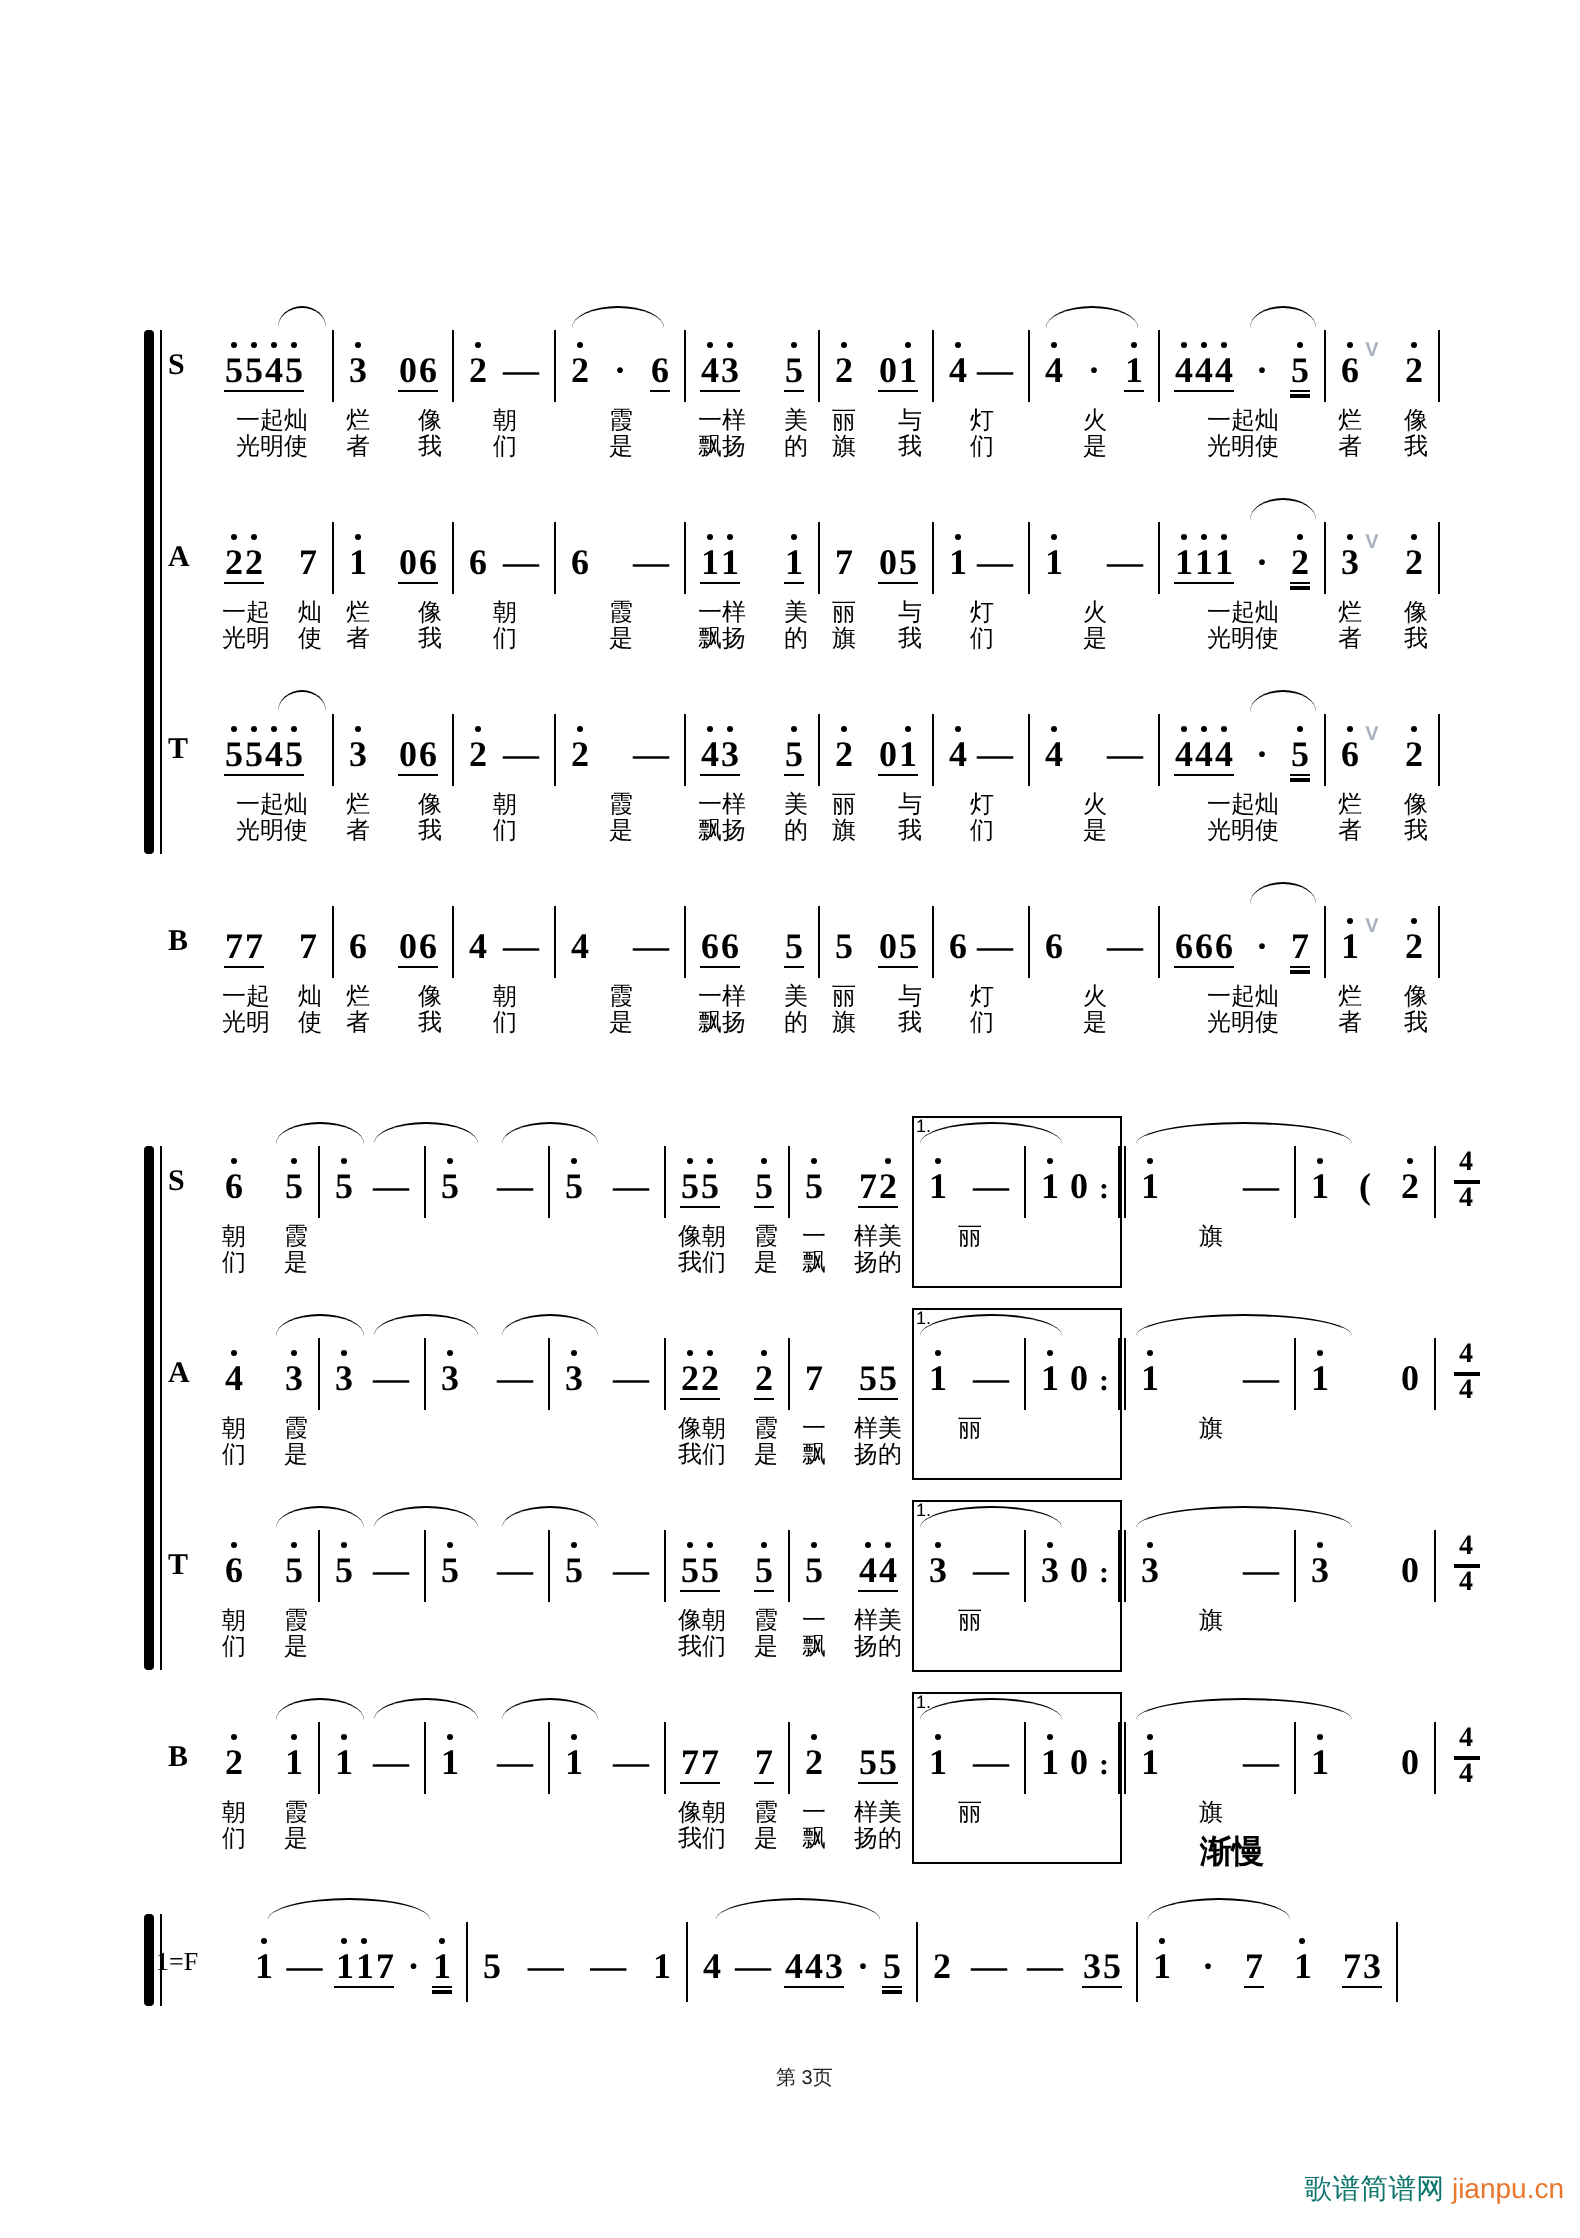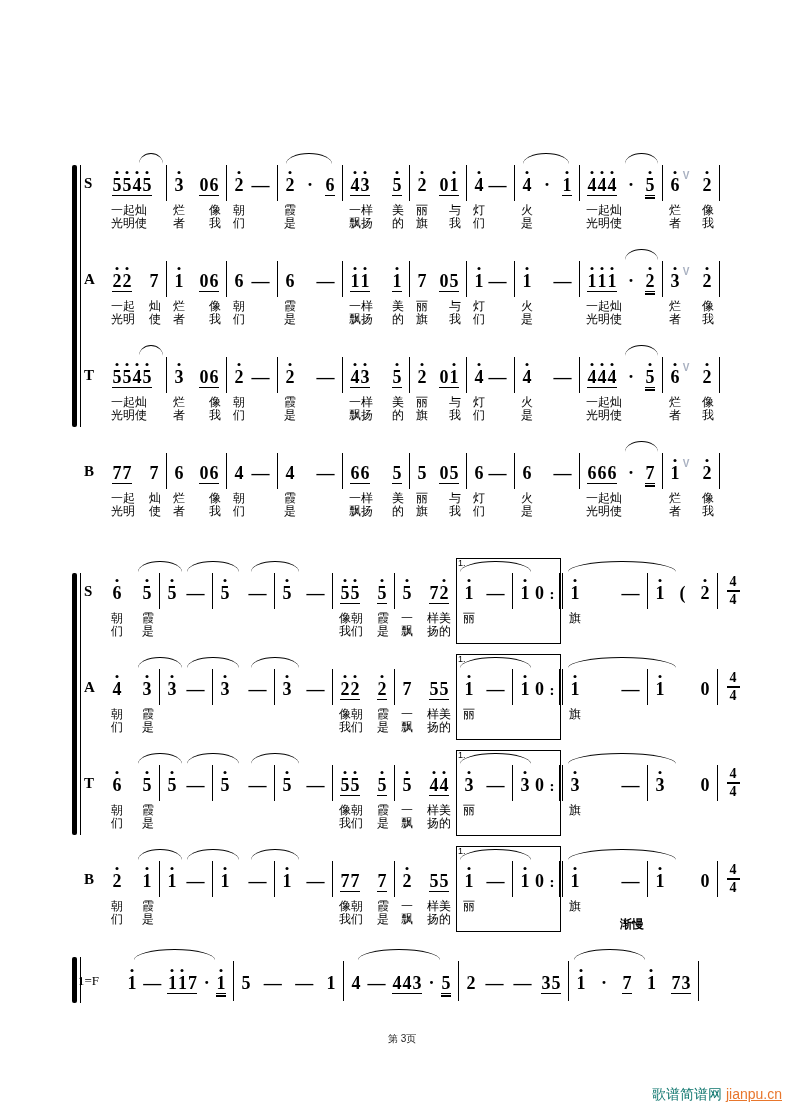"一起灿" .lm.solo { justify-content: flex-start -> center }
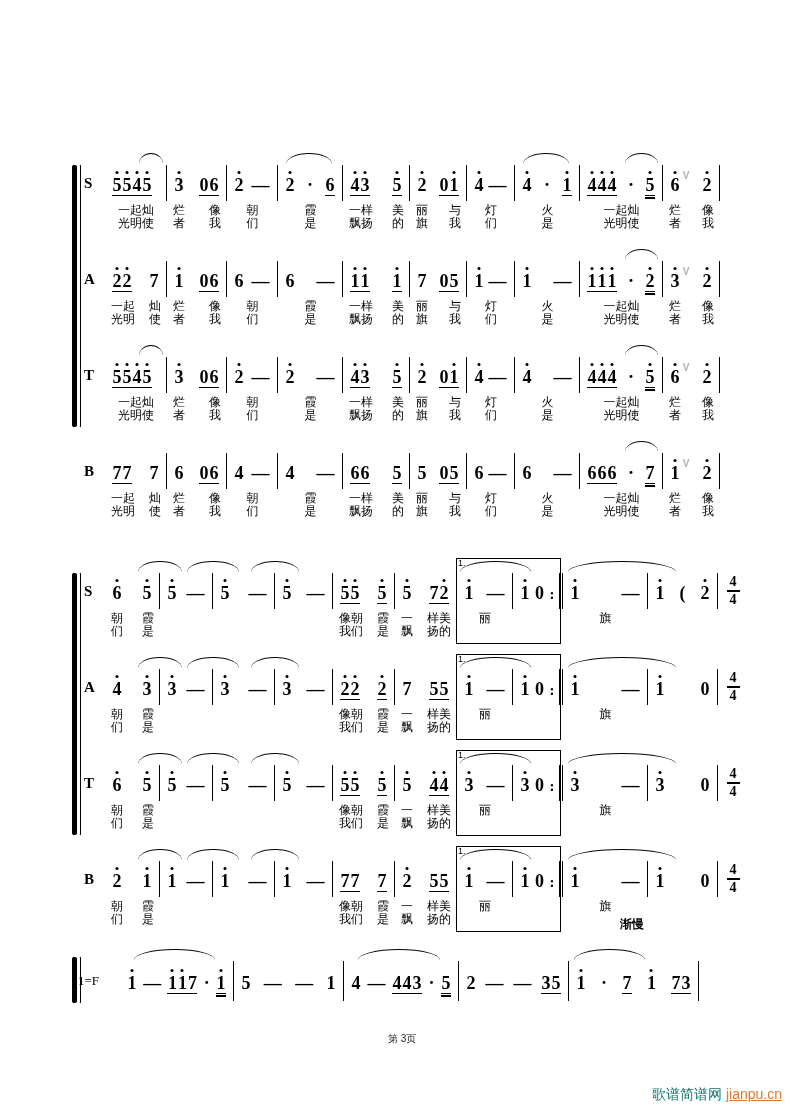"渐慢" .tempo { font-size: 12px -> 16px; margin-left: 20px -> none }
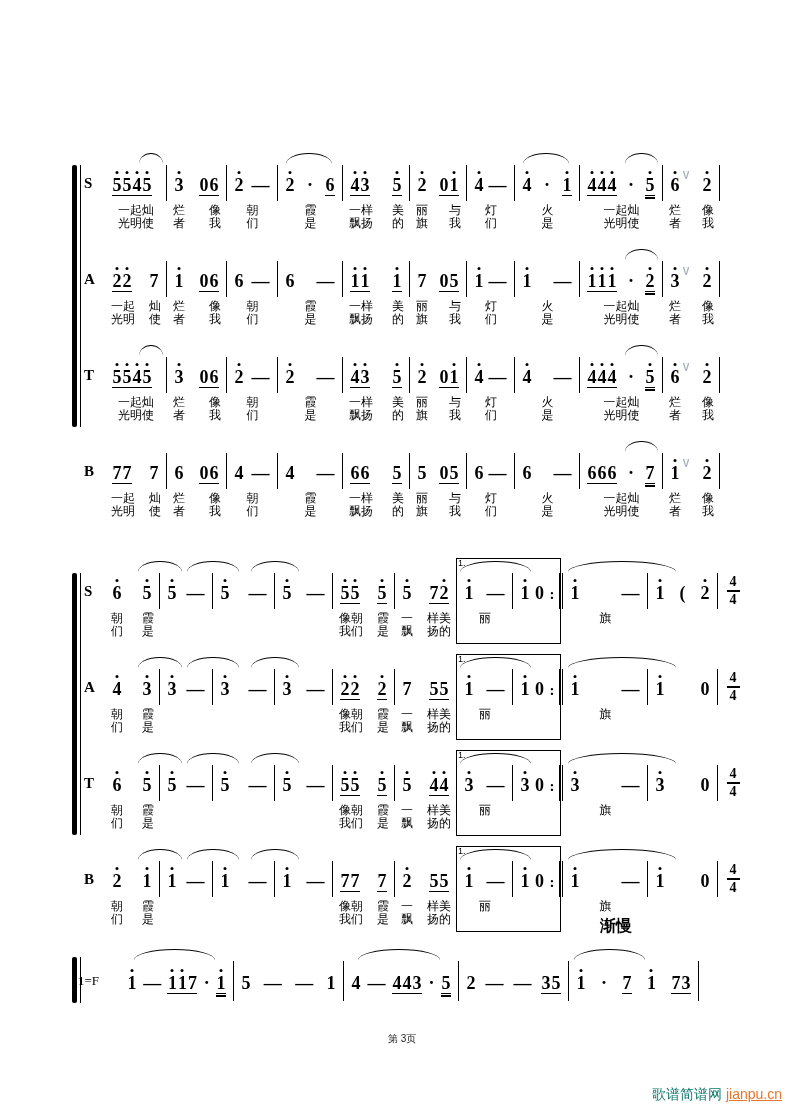"jianpu.cn" .wm-url { text-decoration: underline -> none }
